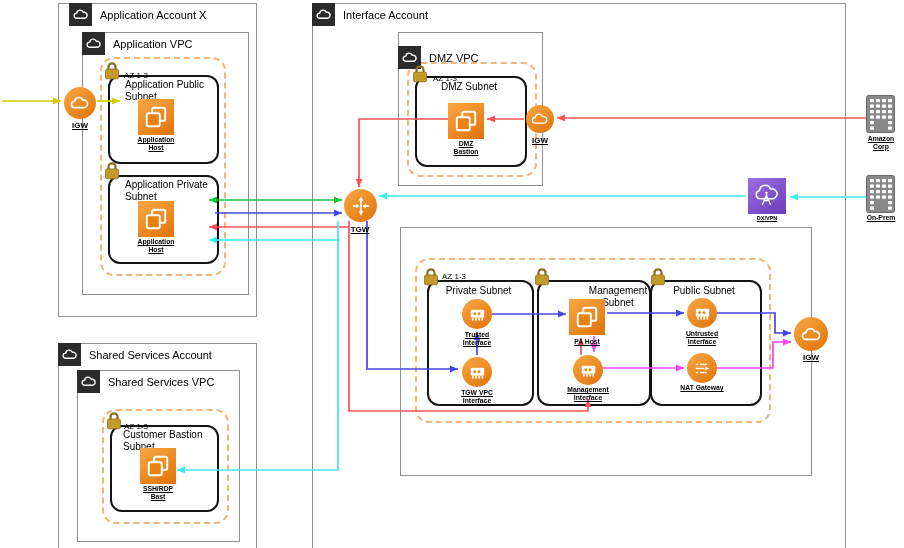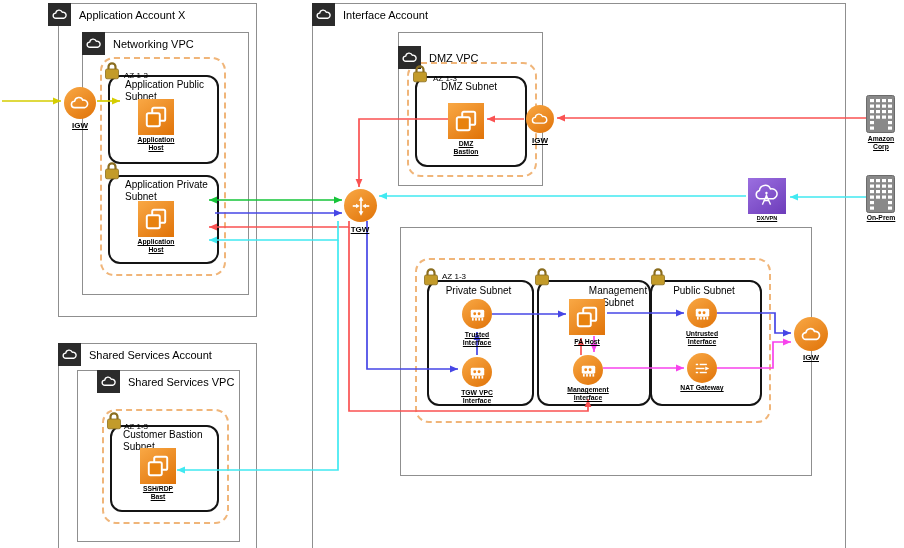"Application Account X" div.hdr { left: 48px -> 69px }
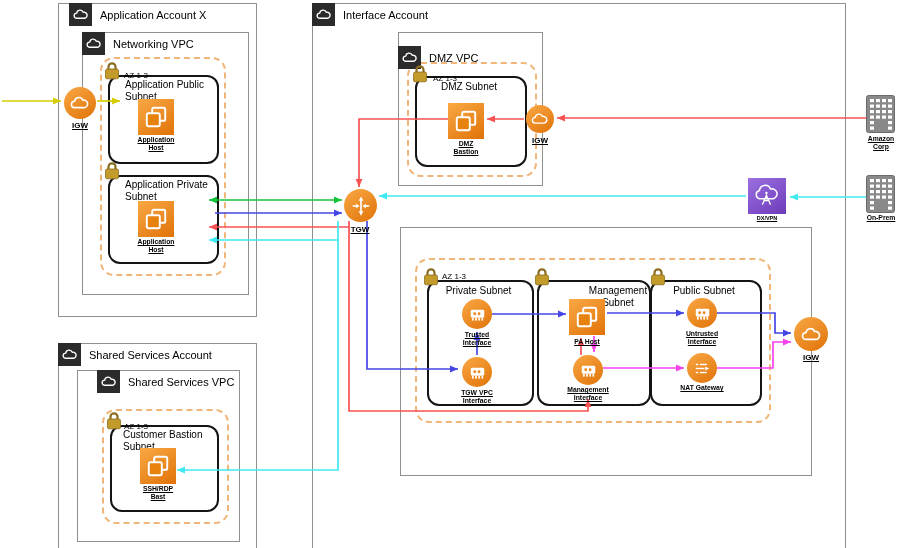"Networking VPC" span.lbl { text: Networking -> Application }
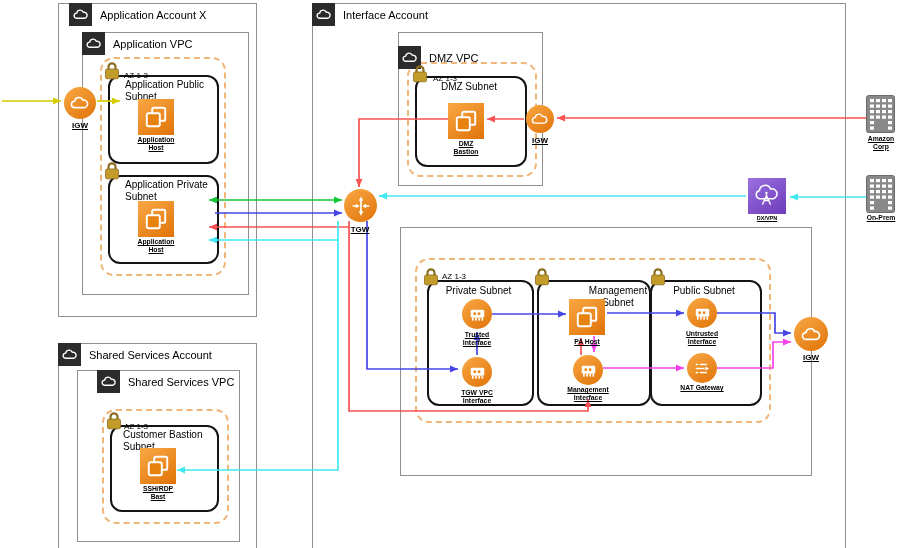"Shared Services VPC" div.hdr { padding-left: 20px -> none }
